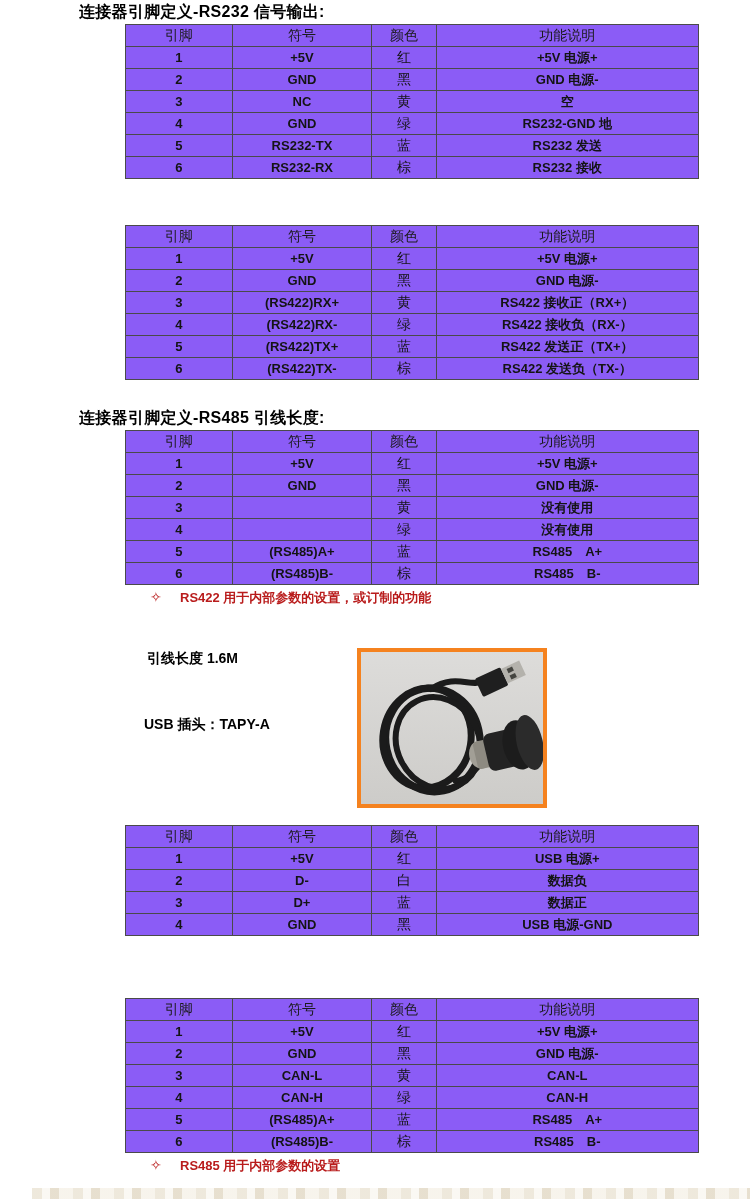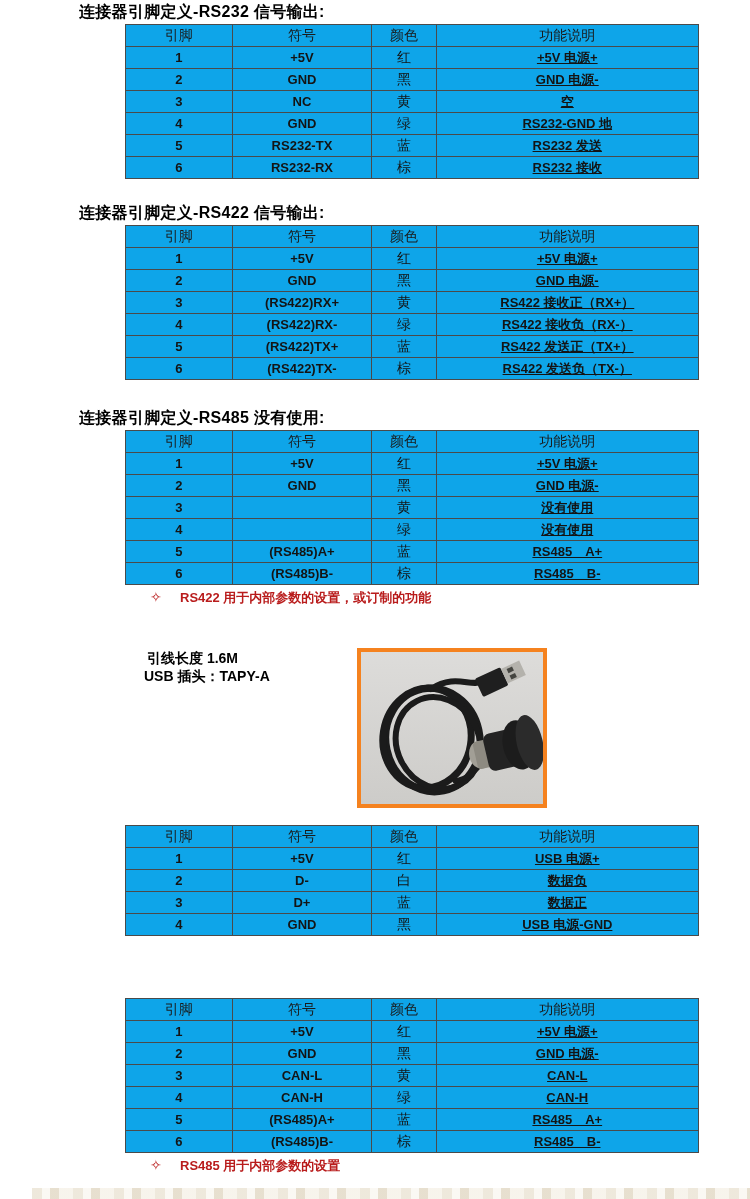"引脚" table.pin-table { background: #0ea5e9 -> #8b5cf6 }
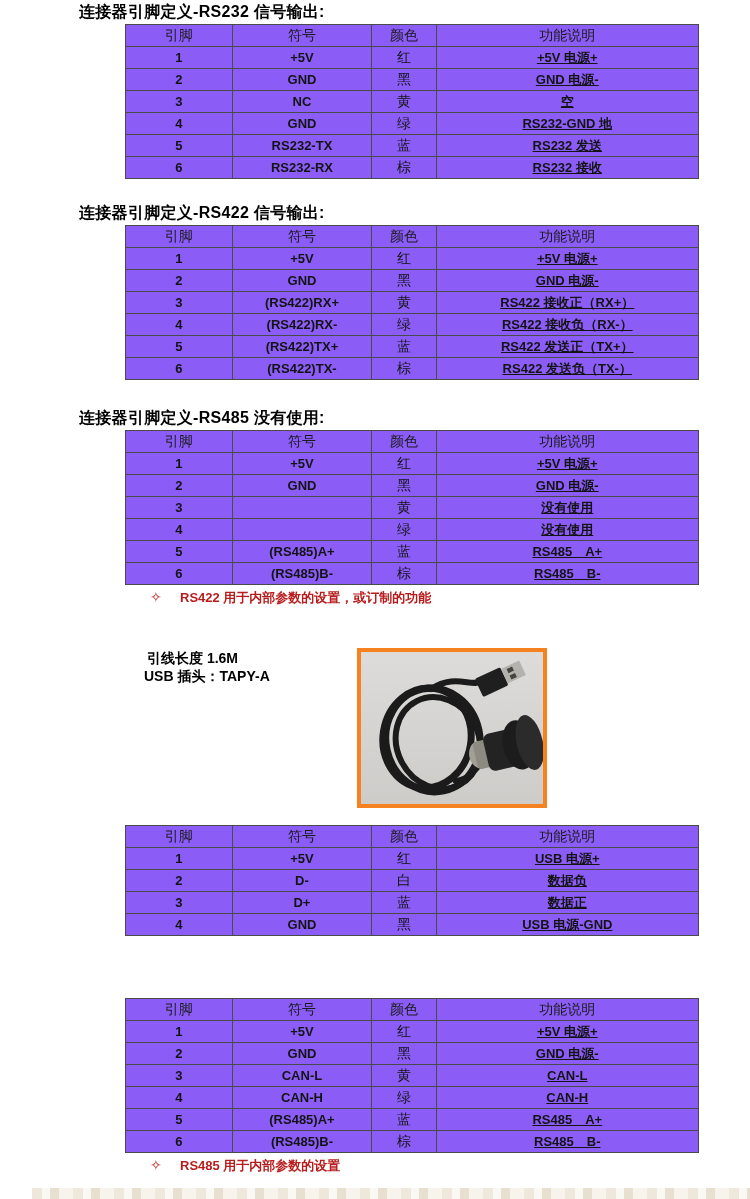"+5V 电源+" td.cc3 { text-decoration: underline -> none }
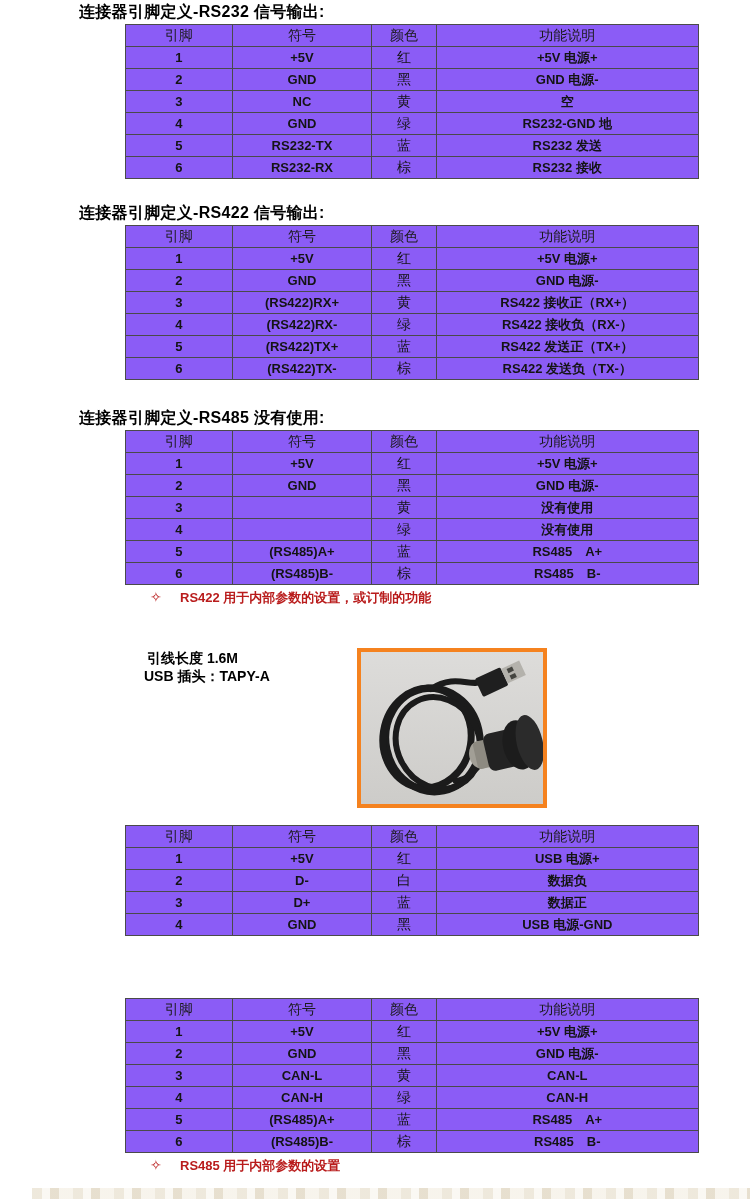"连接器引脚定义-RS422 信号输出:" h2.sec-title { html: <h2>连接器引脚定义-RS422 信号输出:</h2> -> none }
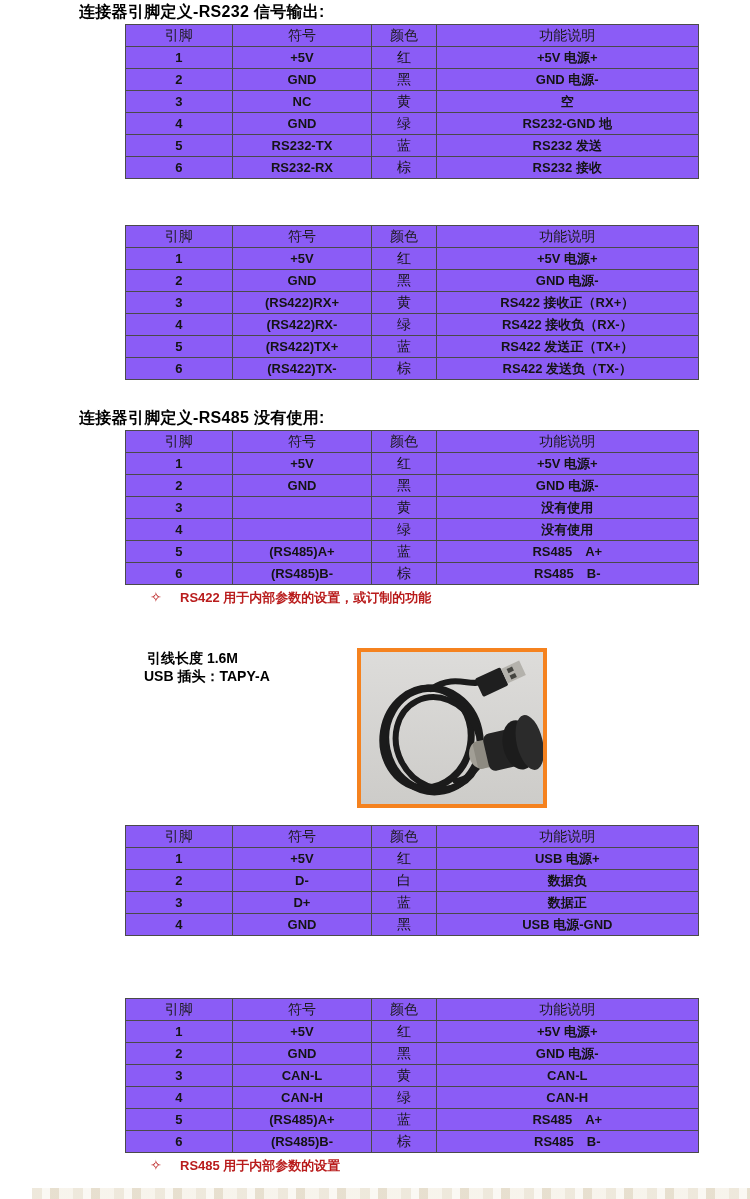"连接器引脚定义-RS485 没有使用:" h2.sec-title { text: 没有使用 -> 引线长度 }
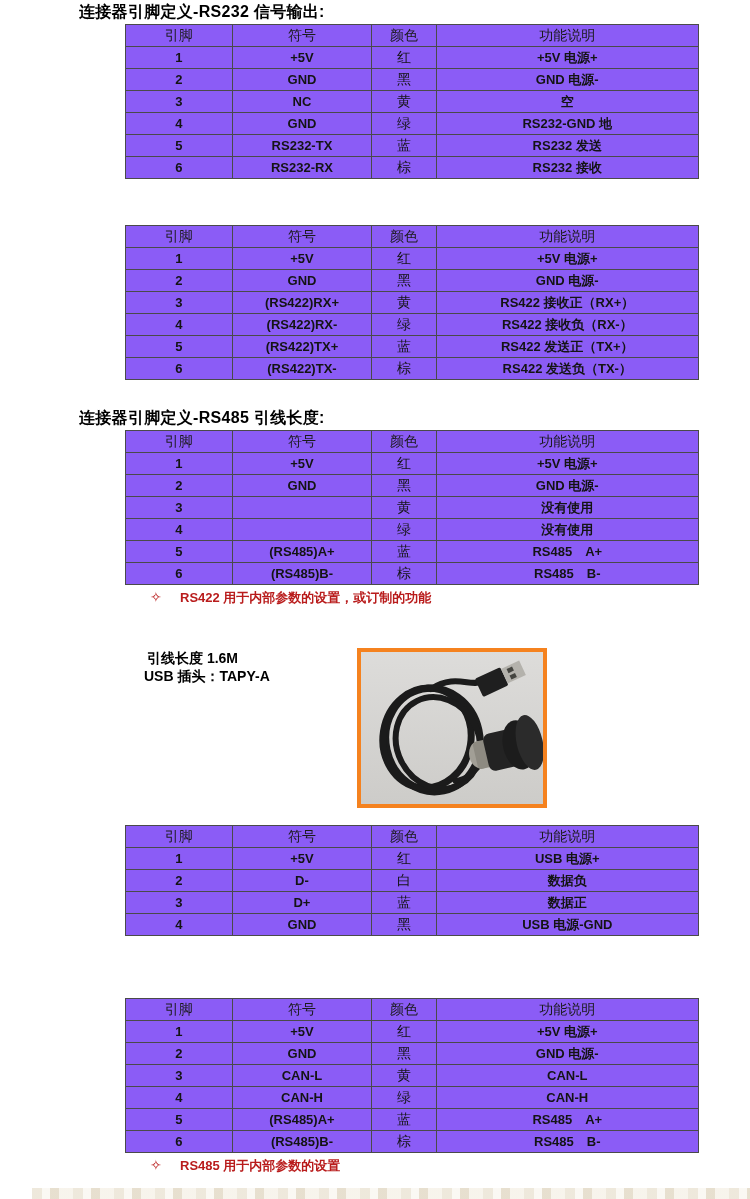"USB 插头：TAPY-A" p.usb-line { top: 668px -> 716px }
